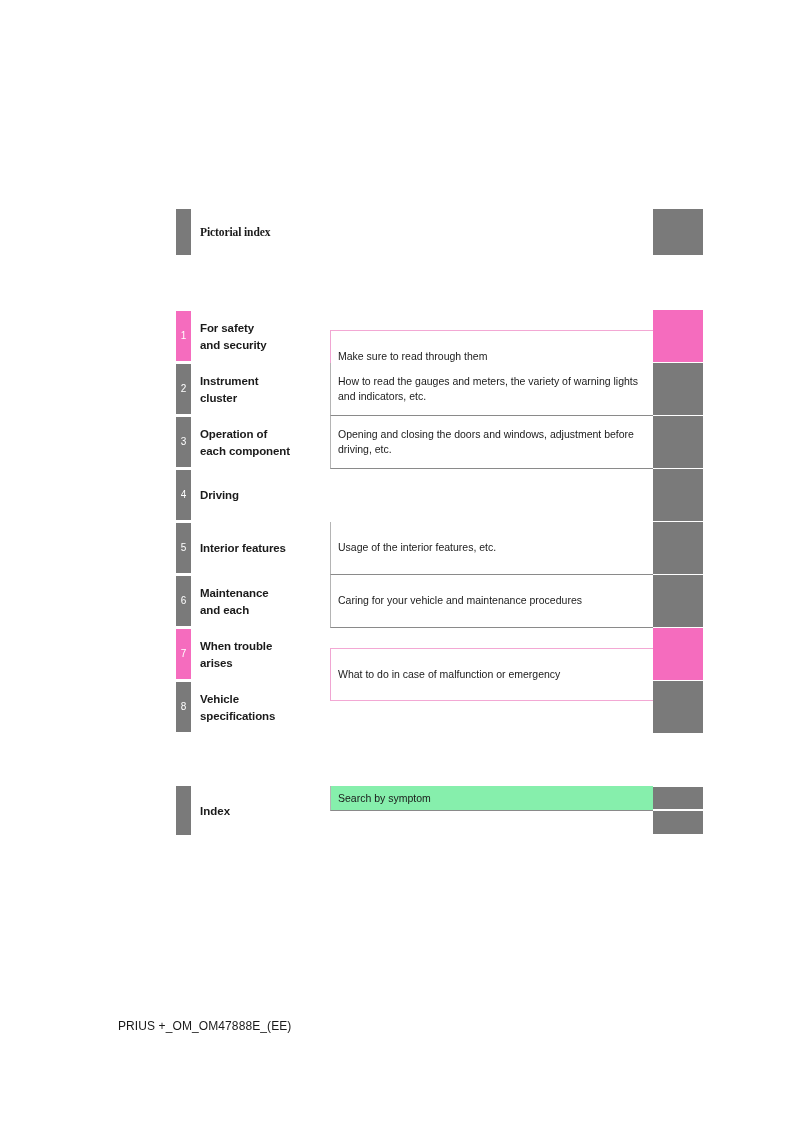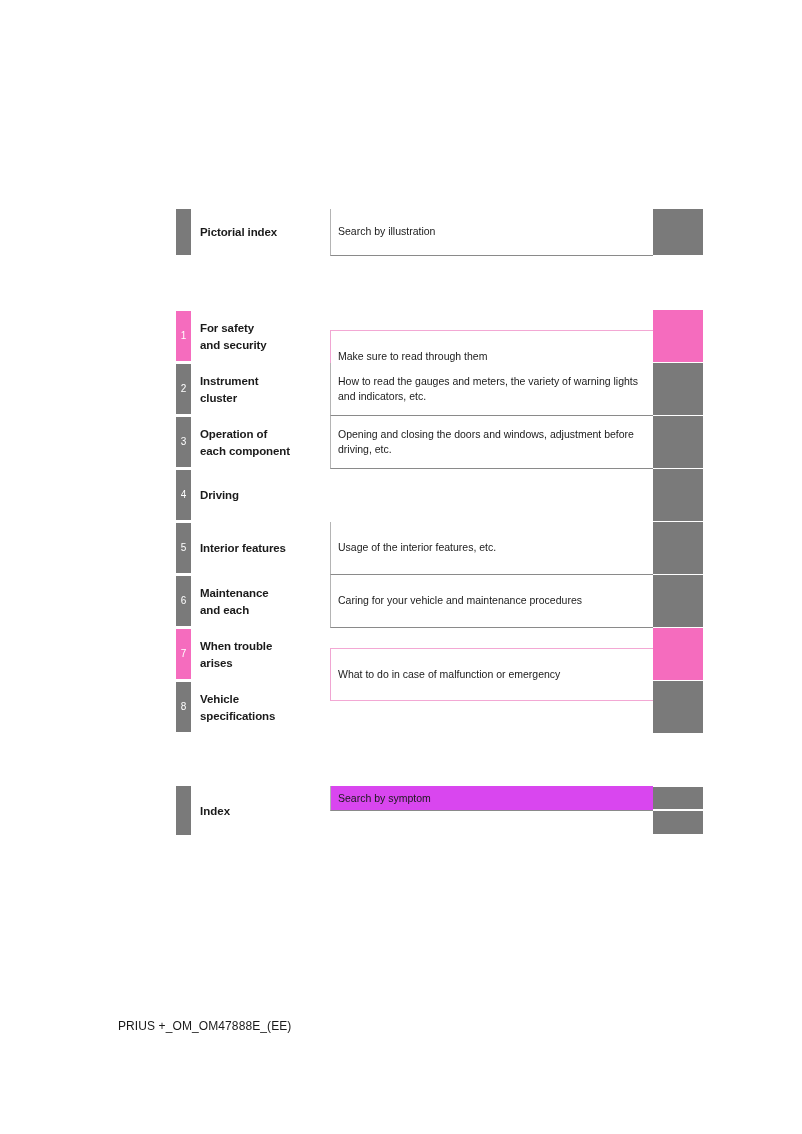"Pictorial index" #pictorial-section { font-family: none -> Liberation Serif, serif }
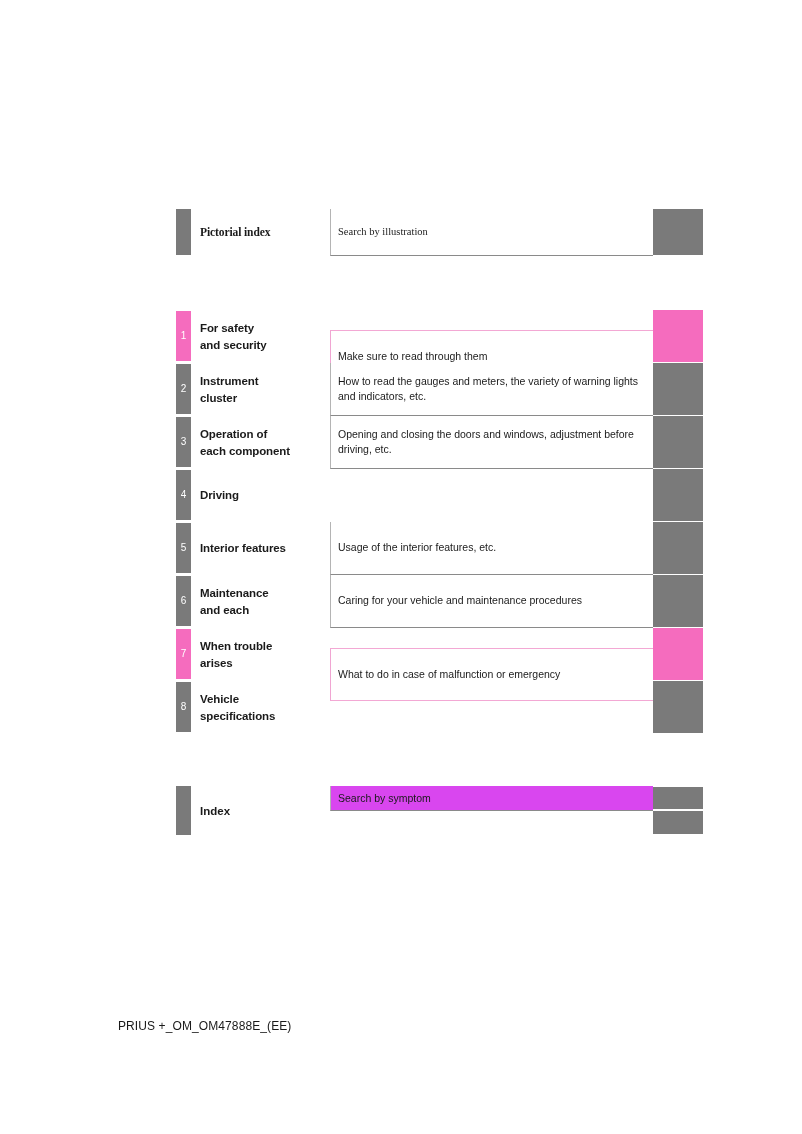"Search by illustration" div.desc-cell { html: <div> <span>Search by illustration</span> </div> -> none }
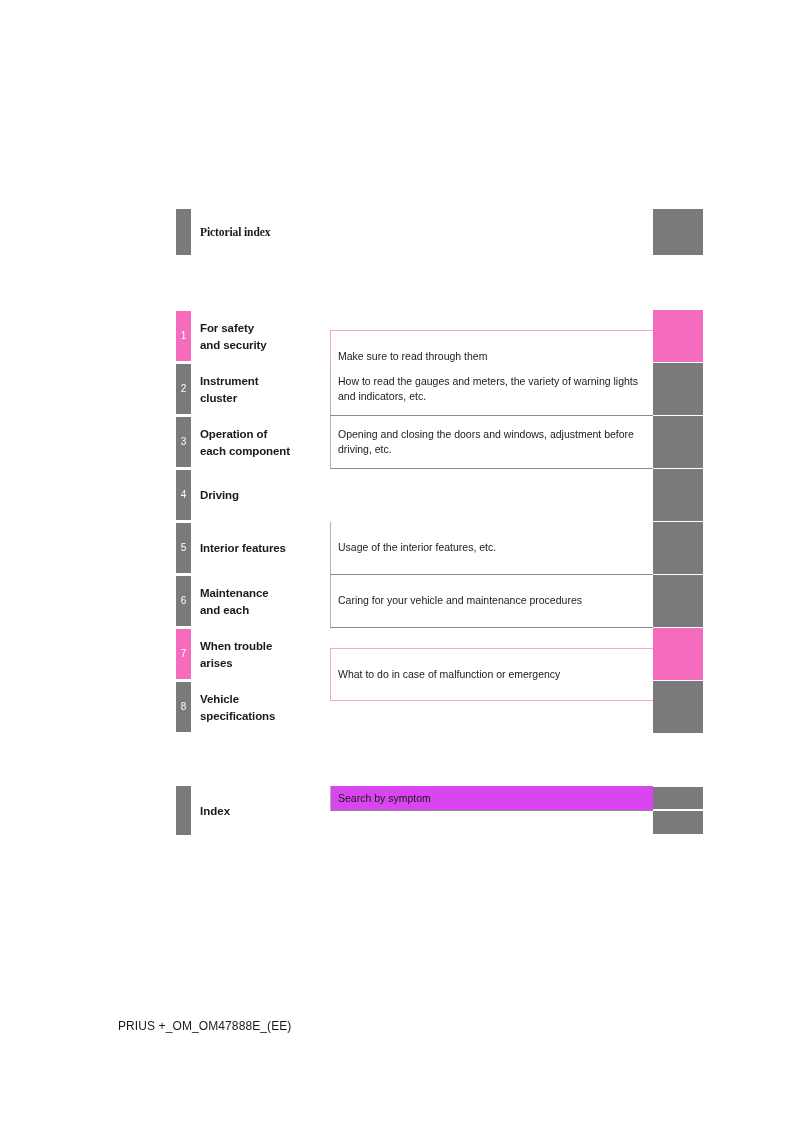"Search by symptom" #index-section .index-desc { background: #d946ef -> #86efac }
